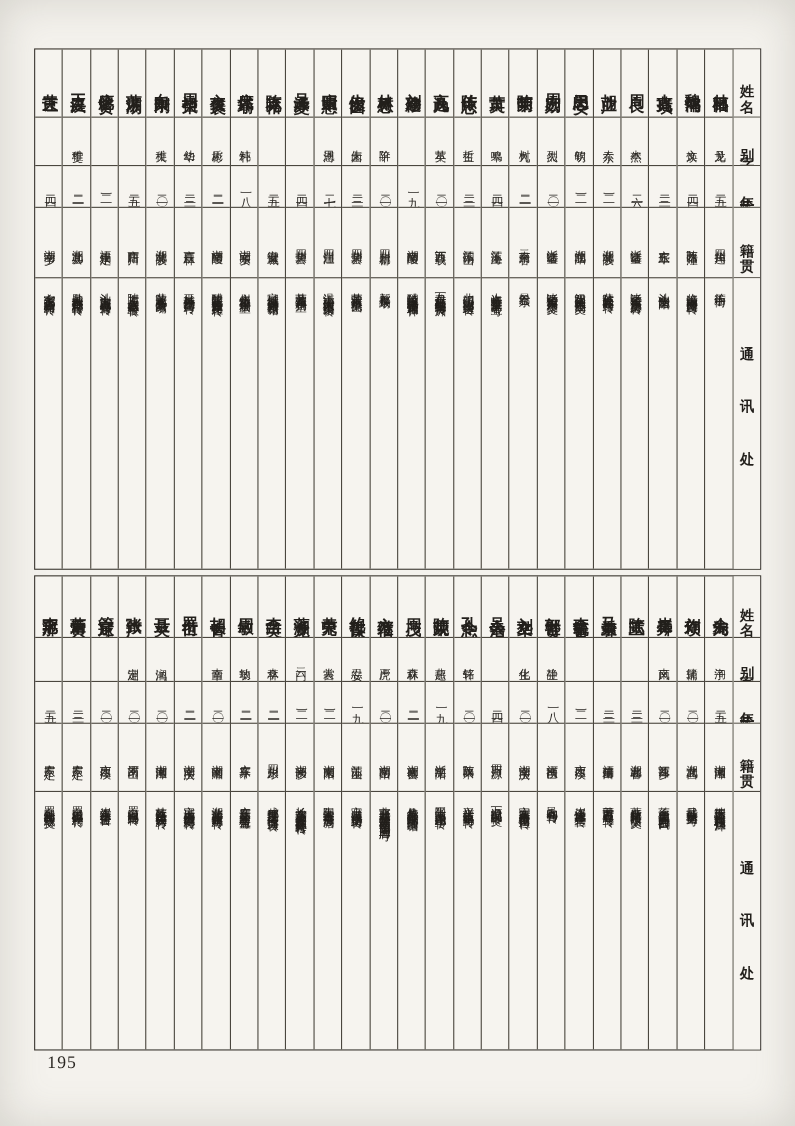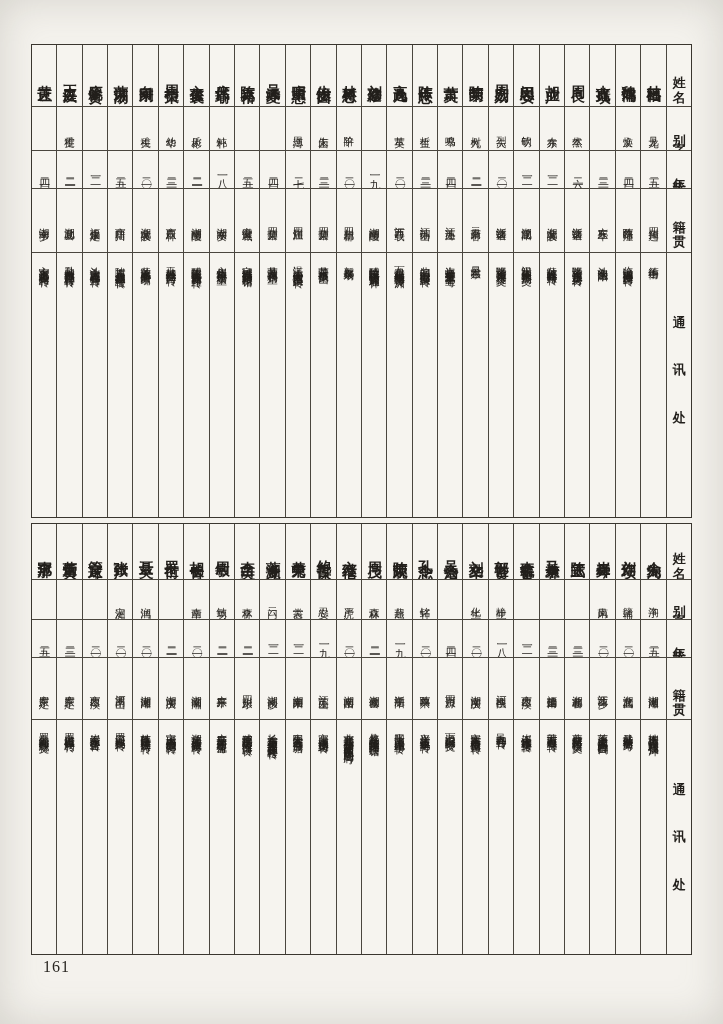"161" div.page-number { text: 161 -> 195 }
